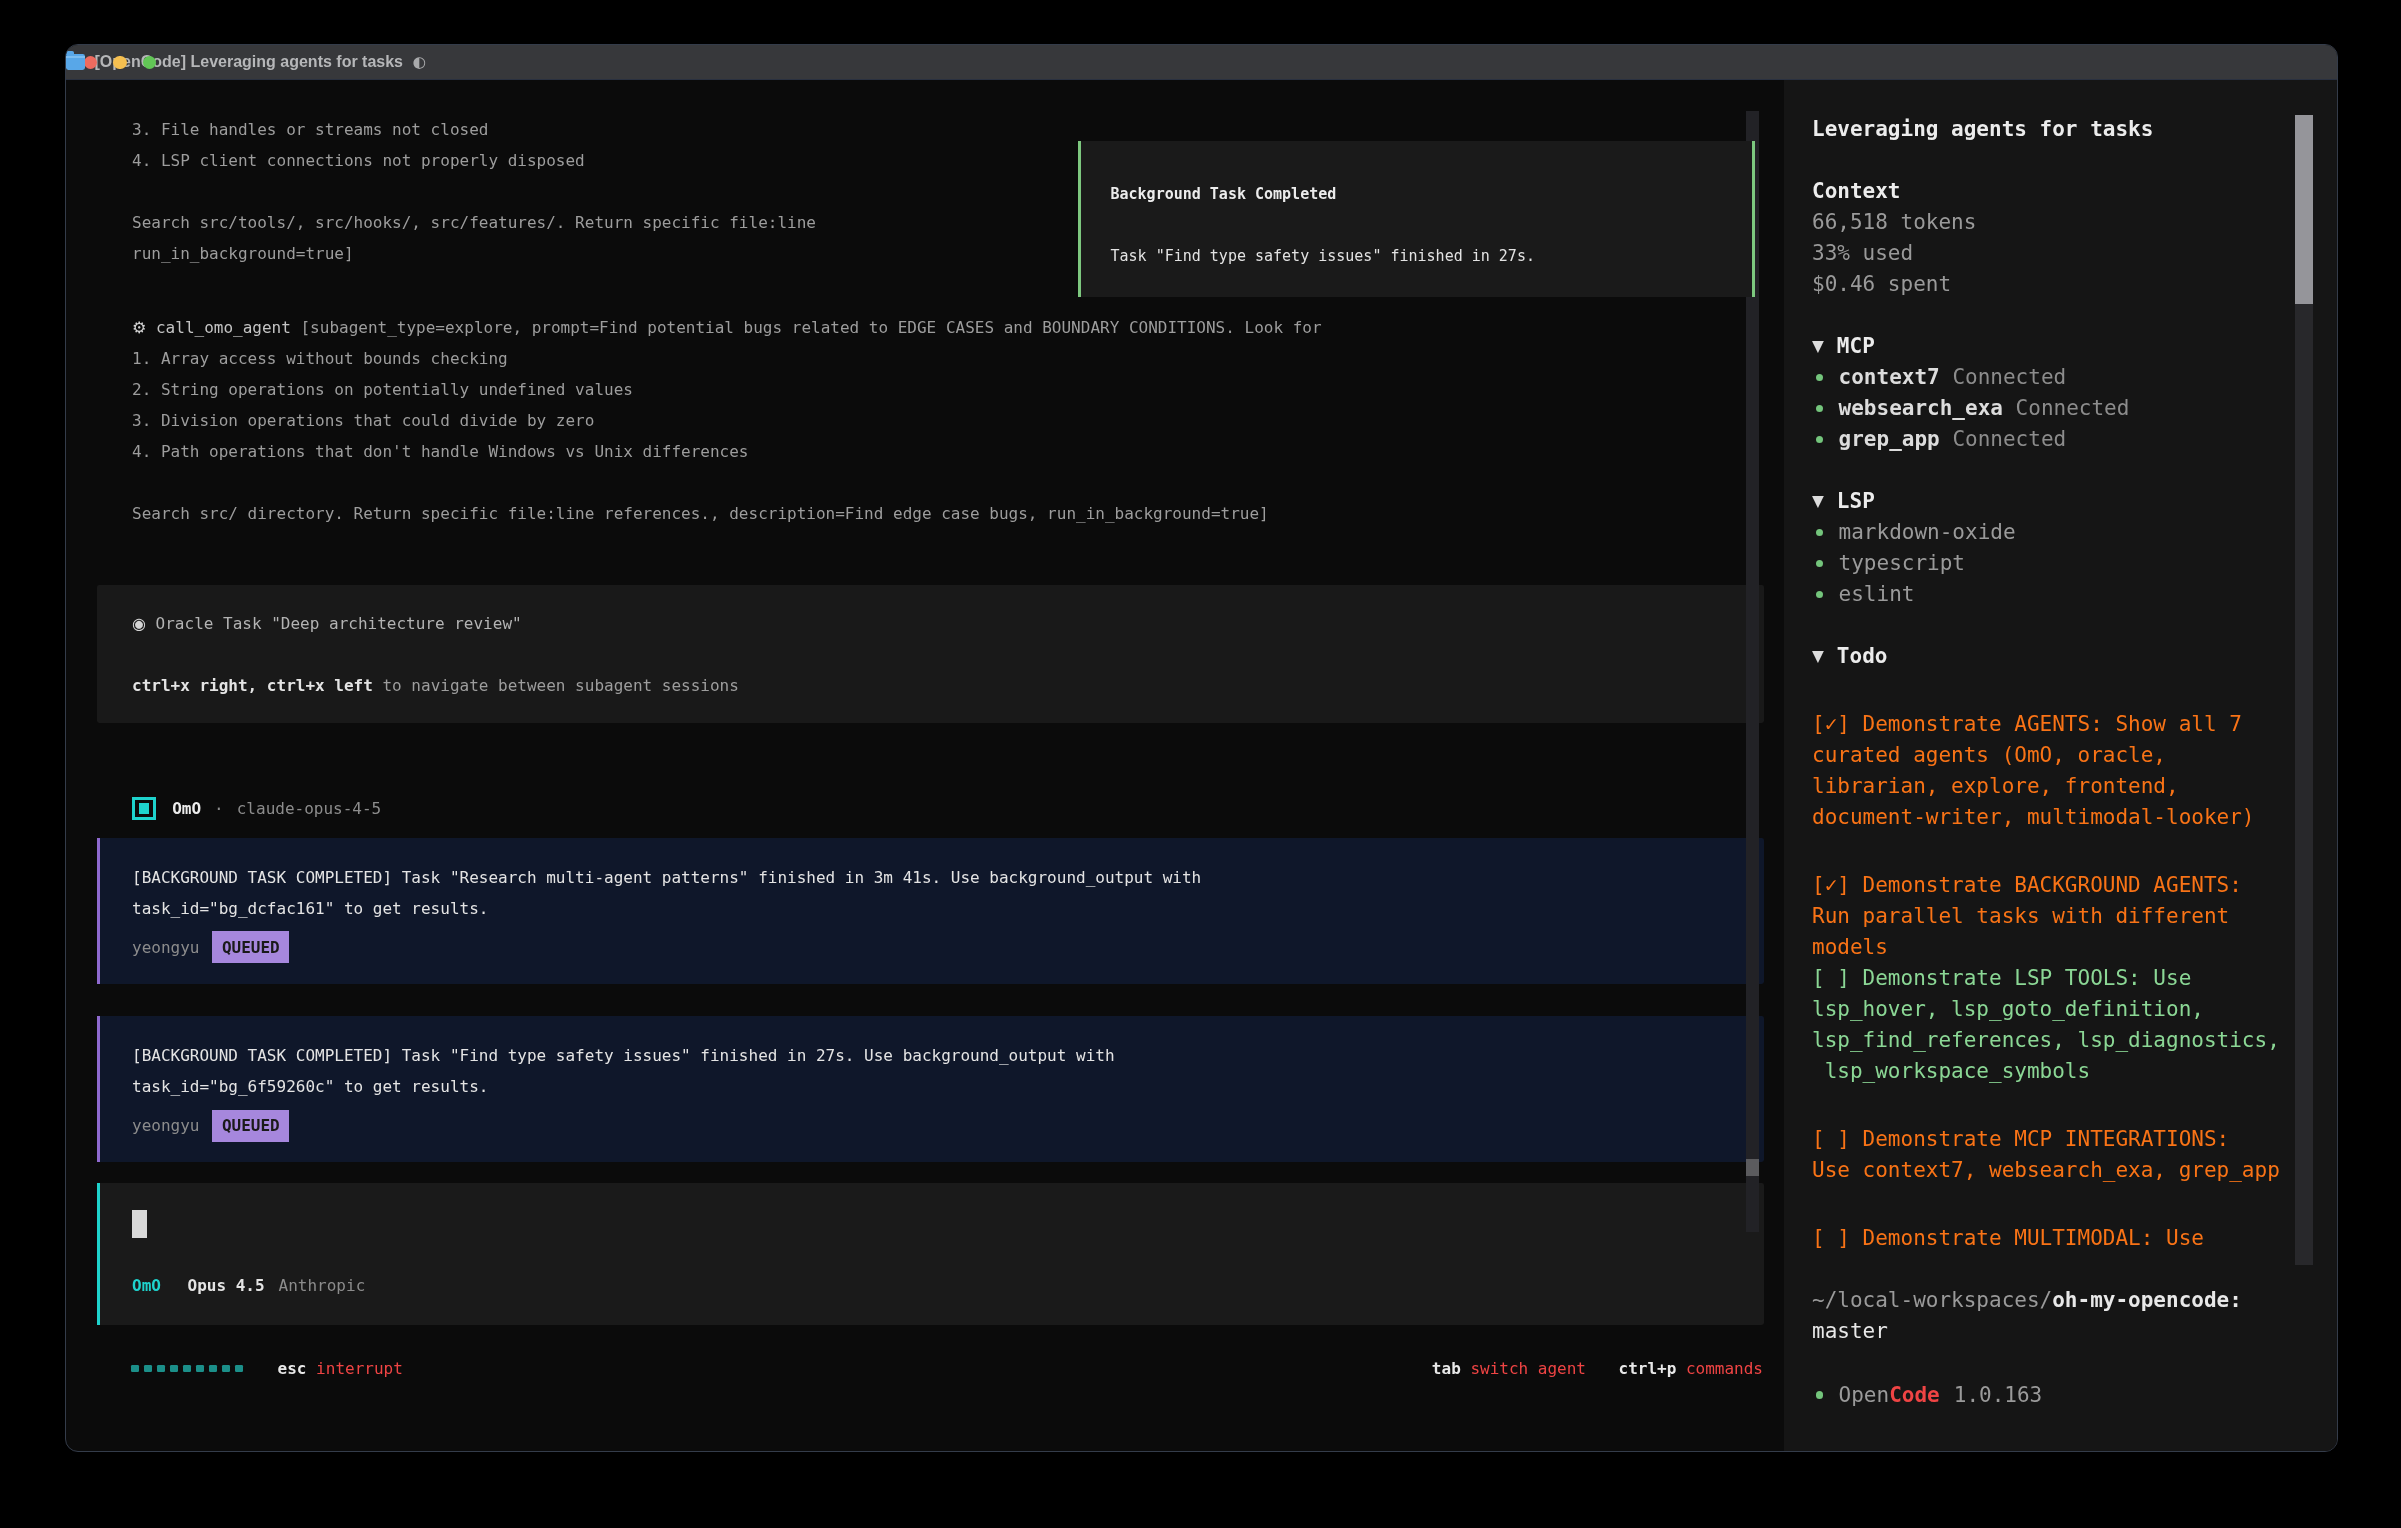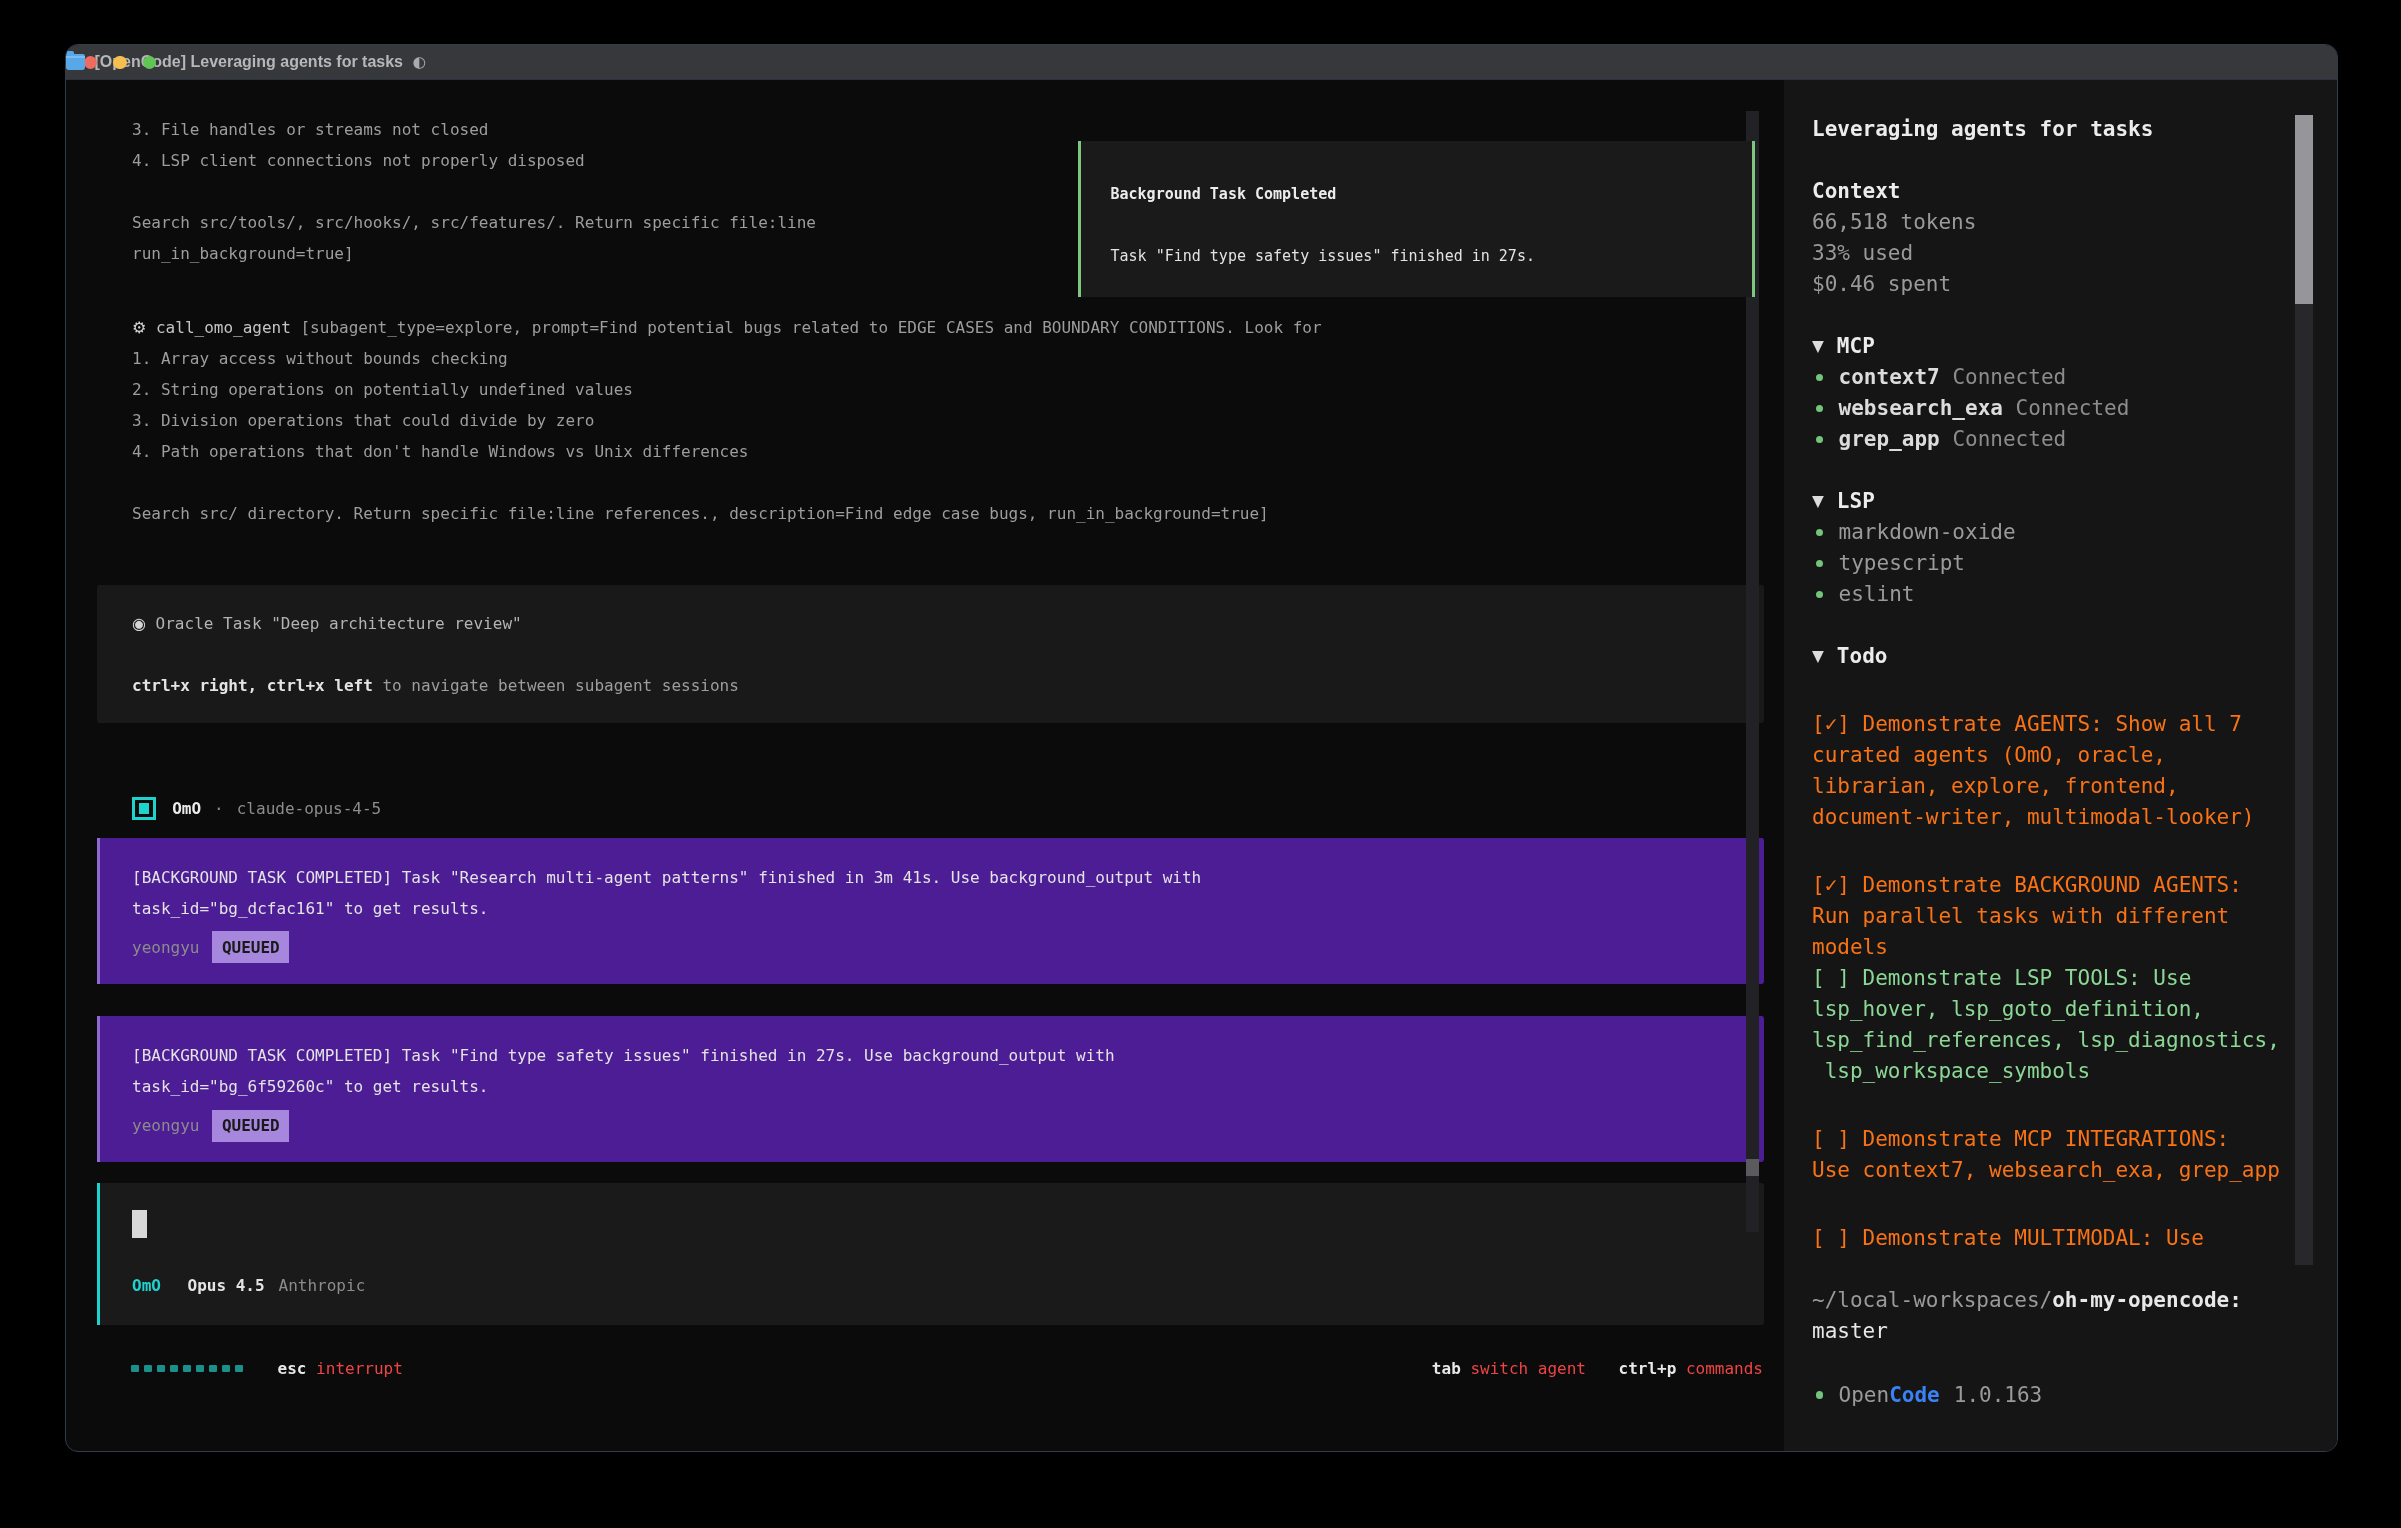"[BACKGROUND TASK COMPLETED] Task" .msg { background: #4c1d95 -> #0f172a }
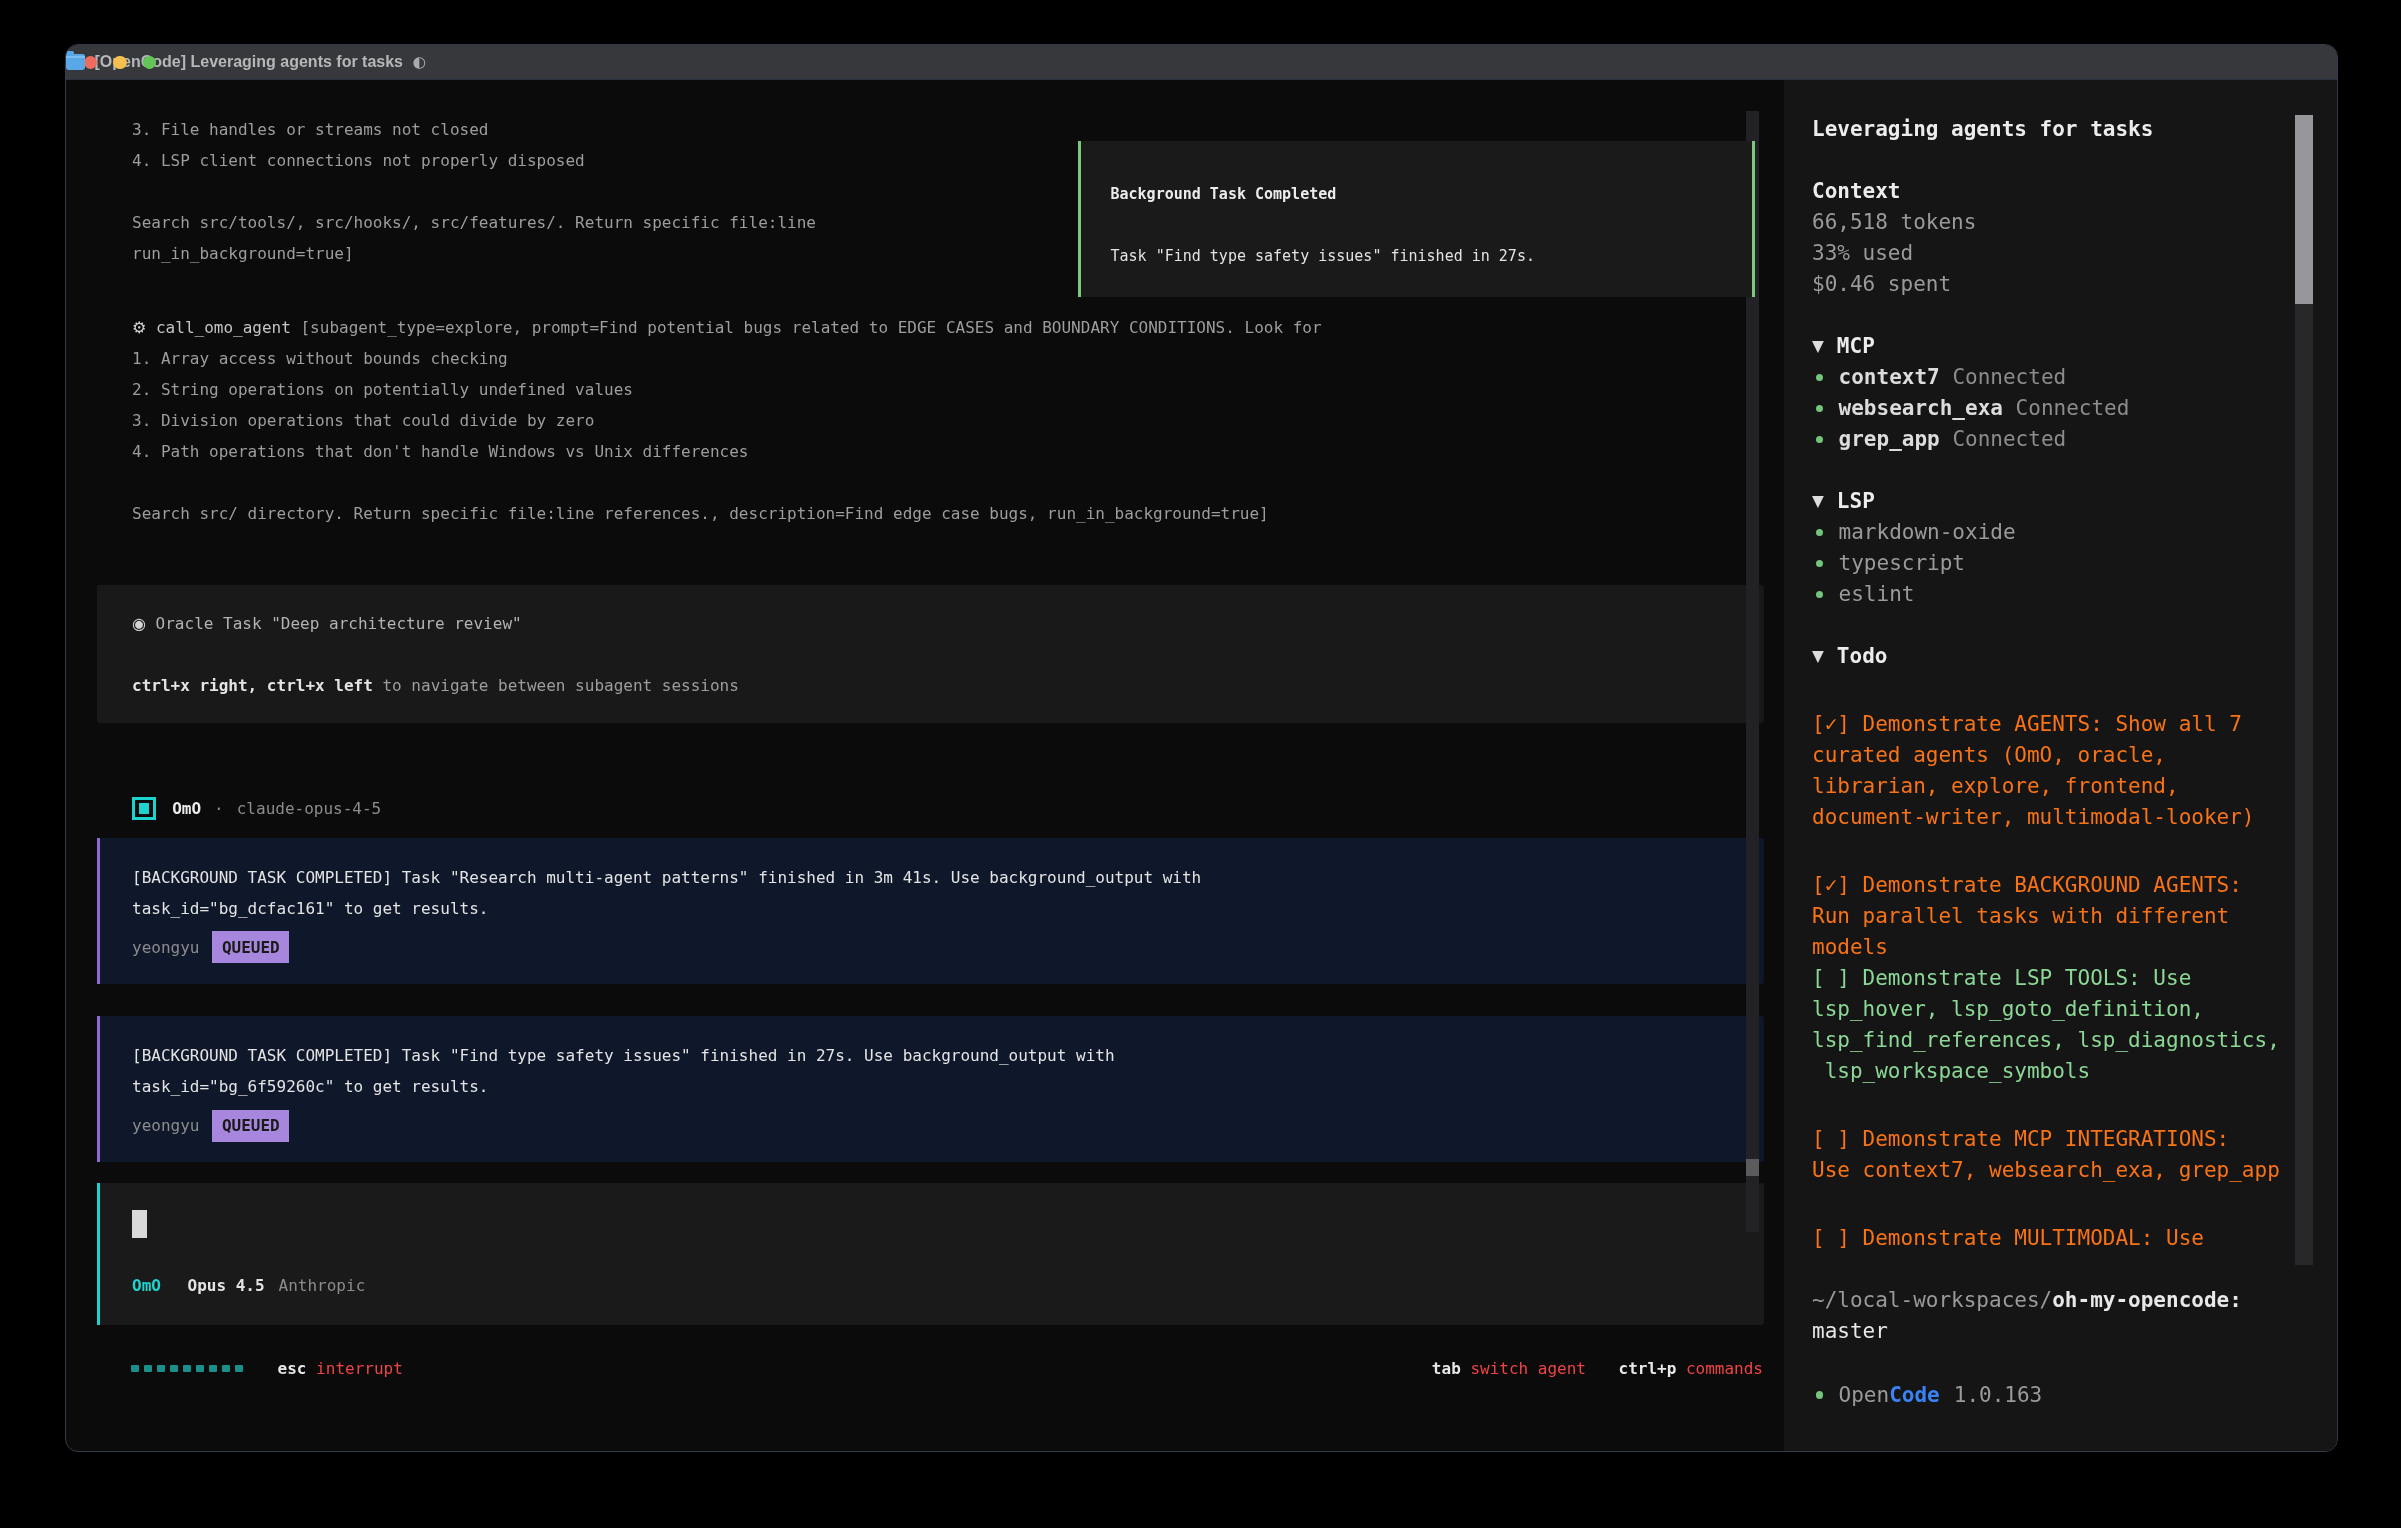"Code" .v-bold { color: #3b82f6 -> #ef4444 }
